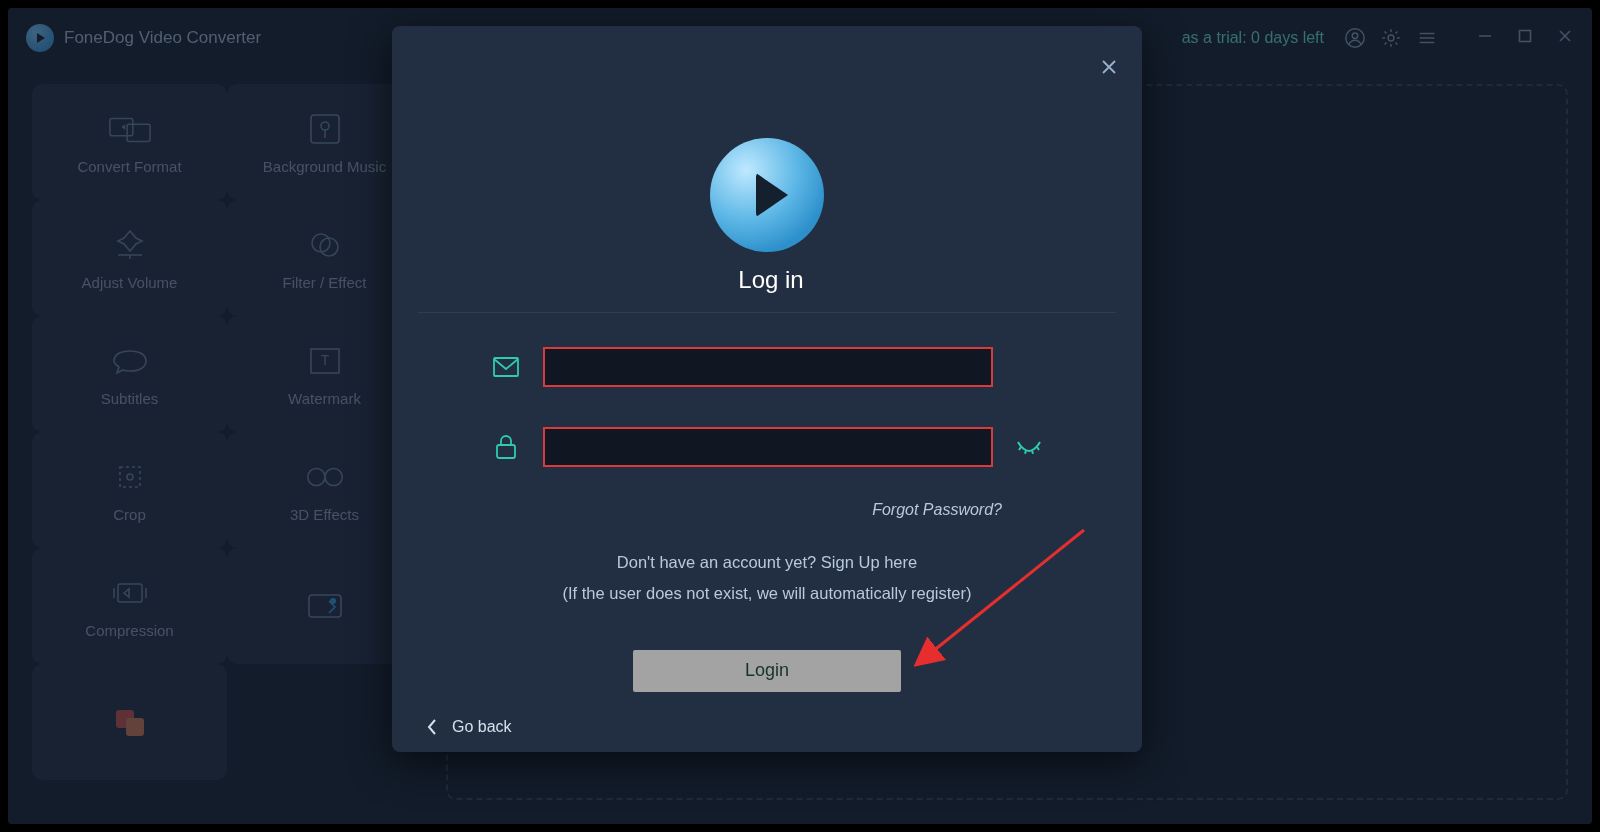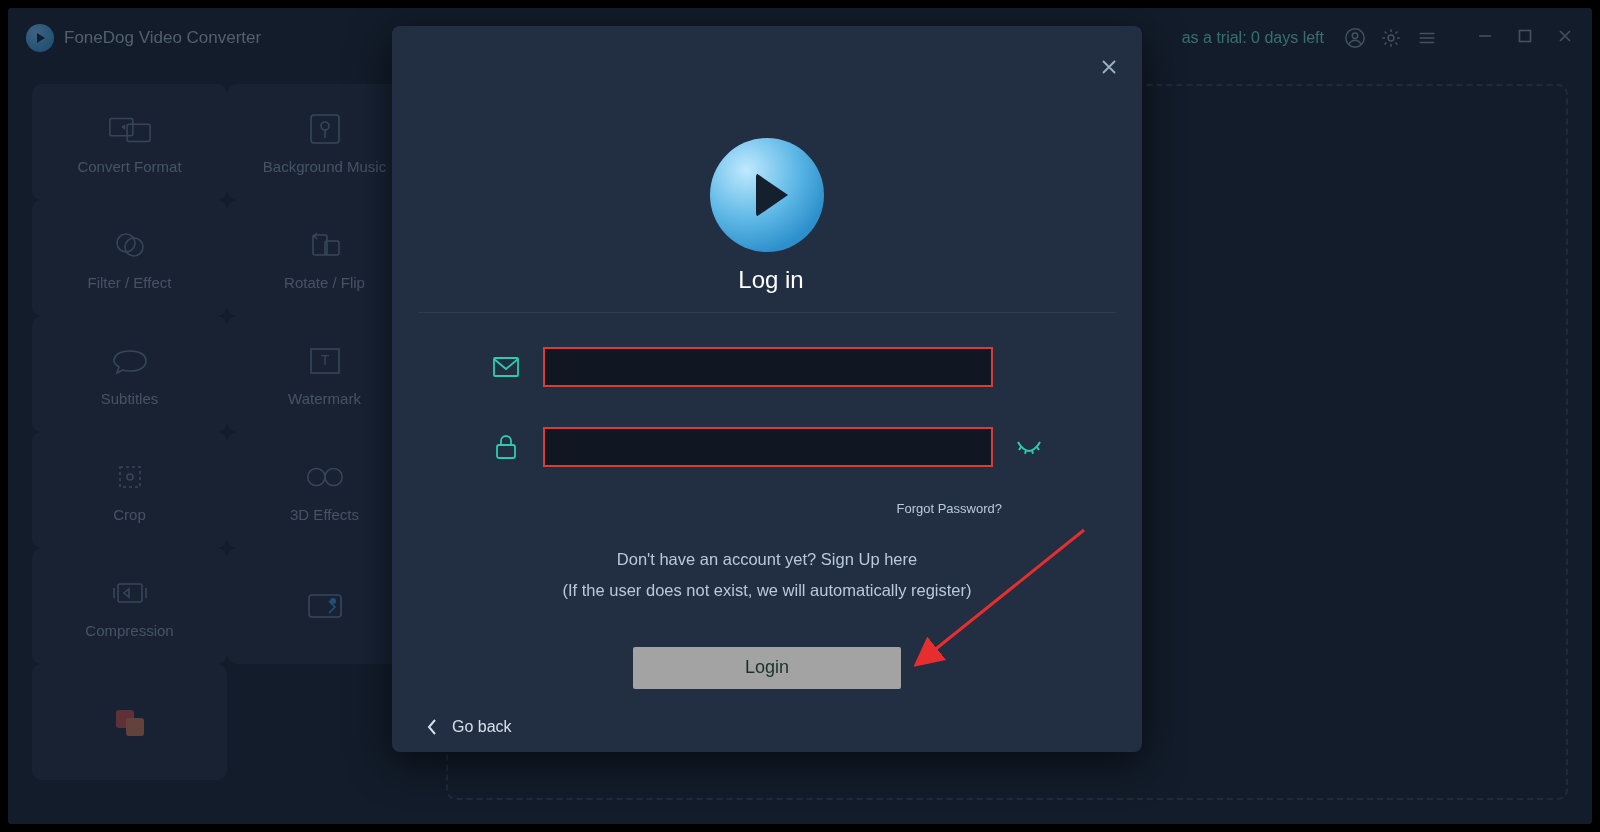"Adjust Volume" div.tile { html: none -> <div> <div> <svg> <path></path> <path></path> </svg> </div> <div>Adjust Volume</div> </div> }
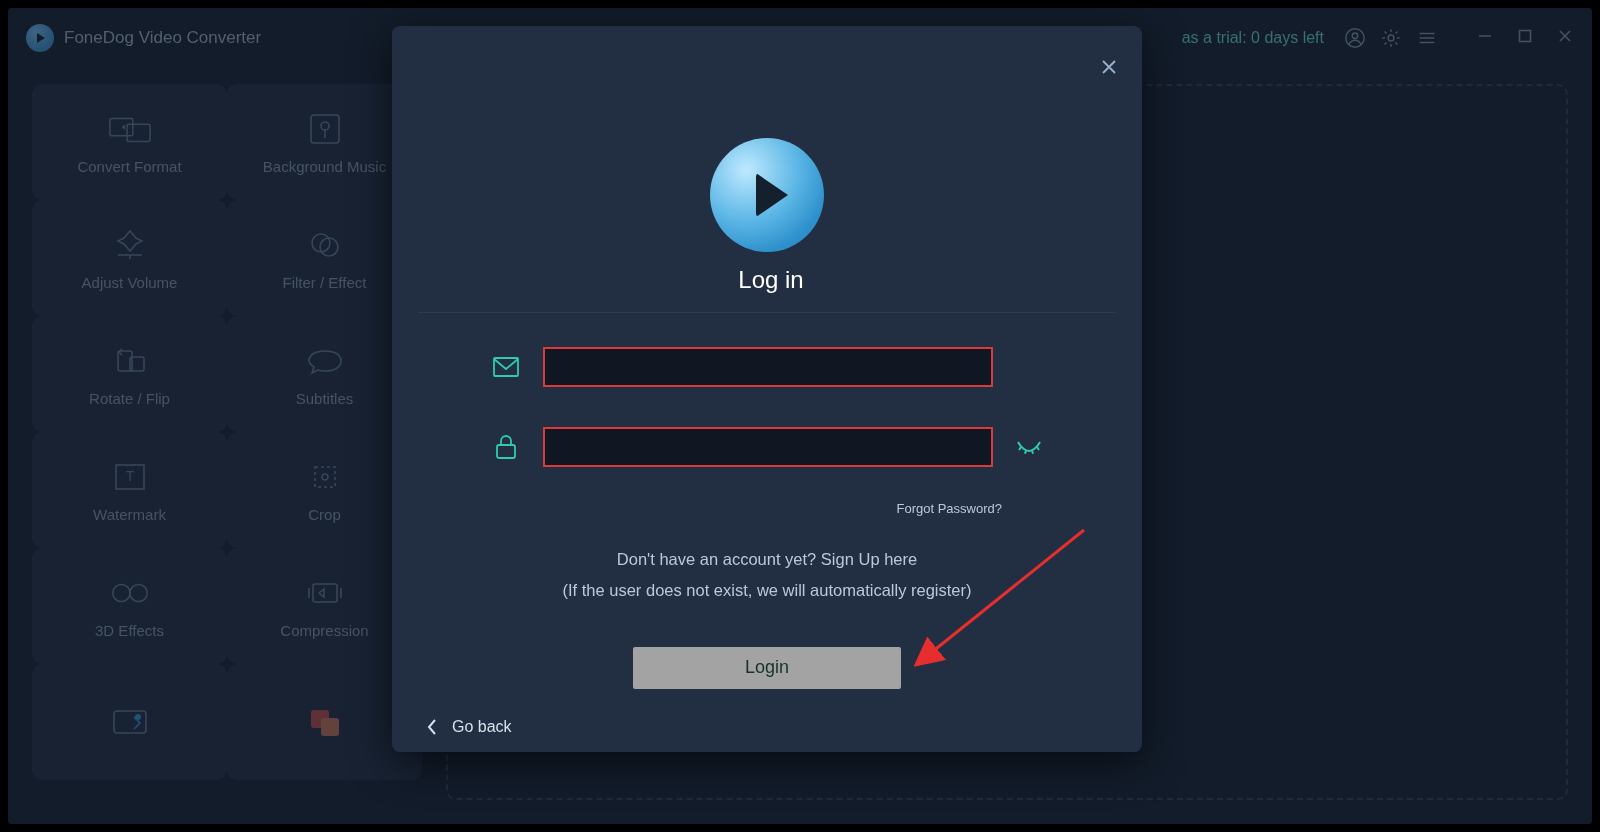"Rotate / Flip" div.tile { html: <div> <div> <svg> <rect></rect> <rect></rect> <path></path> </svg> </div> <div>Rotate / Flip</div> </div> -> none }
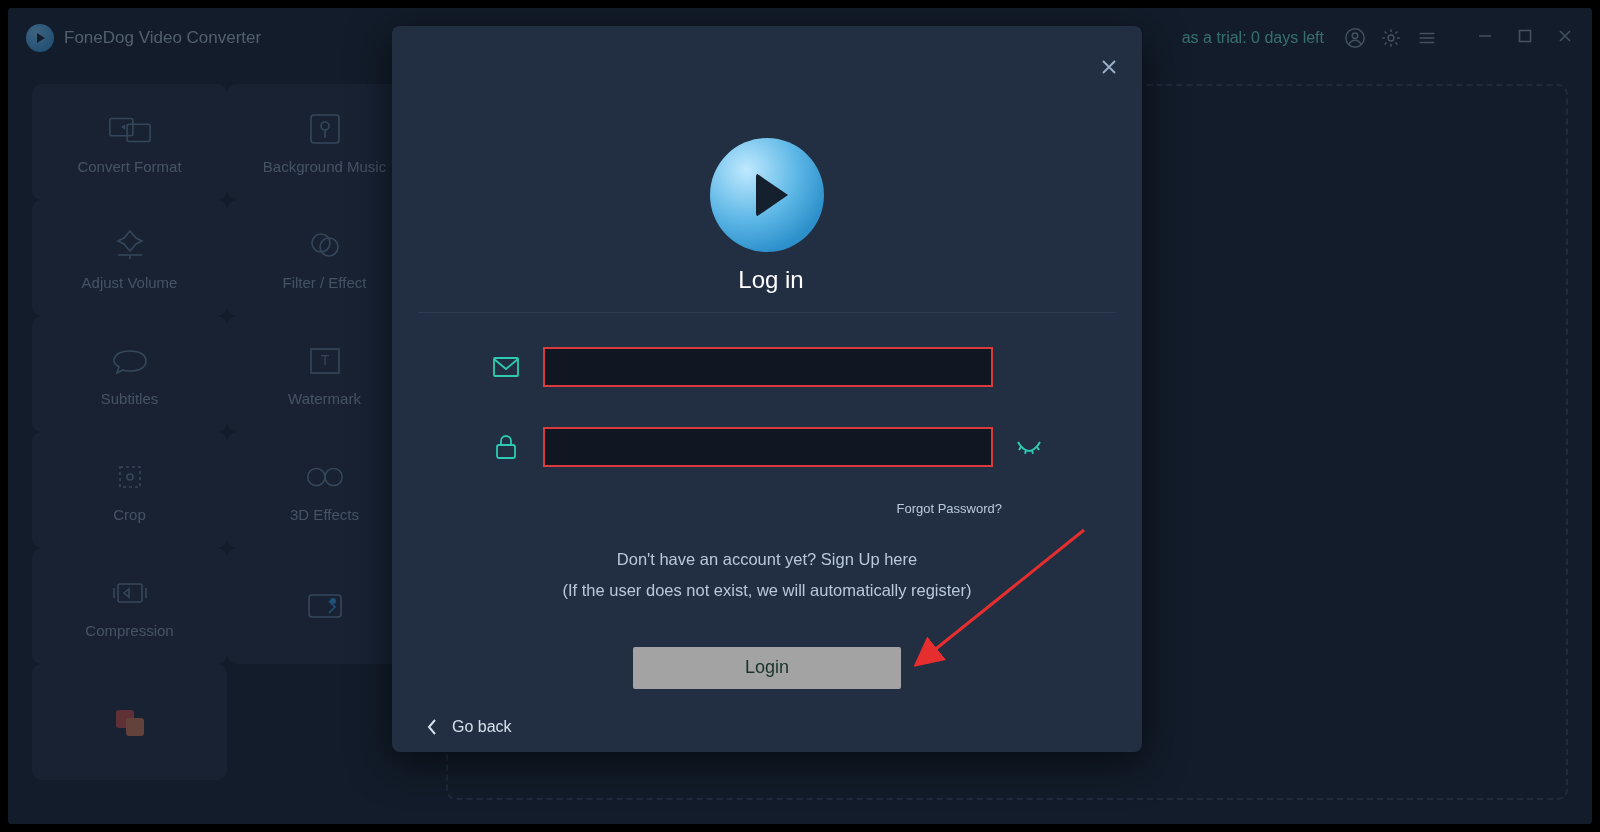"Forgot Password?" .forgot { font-size: 13px -> 16px; font-style: none -> italic }
